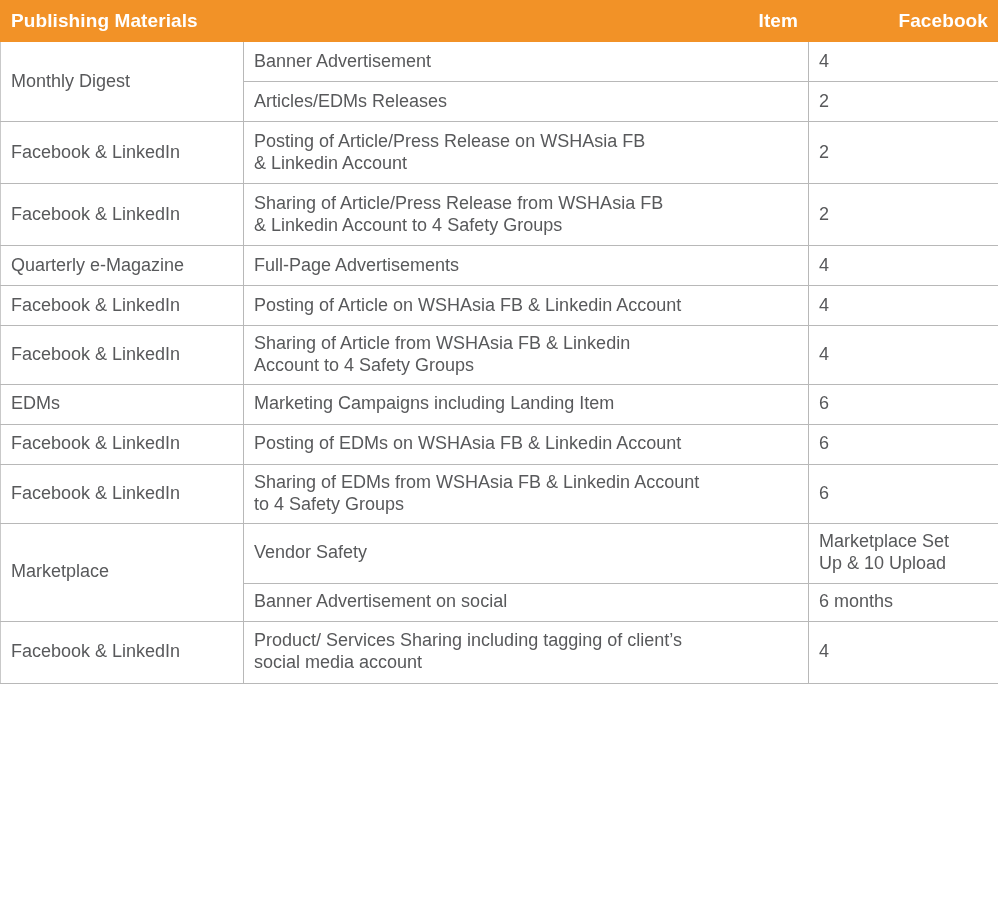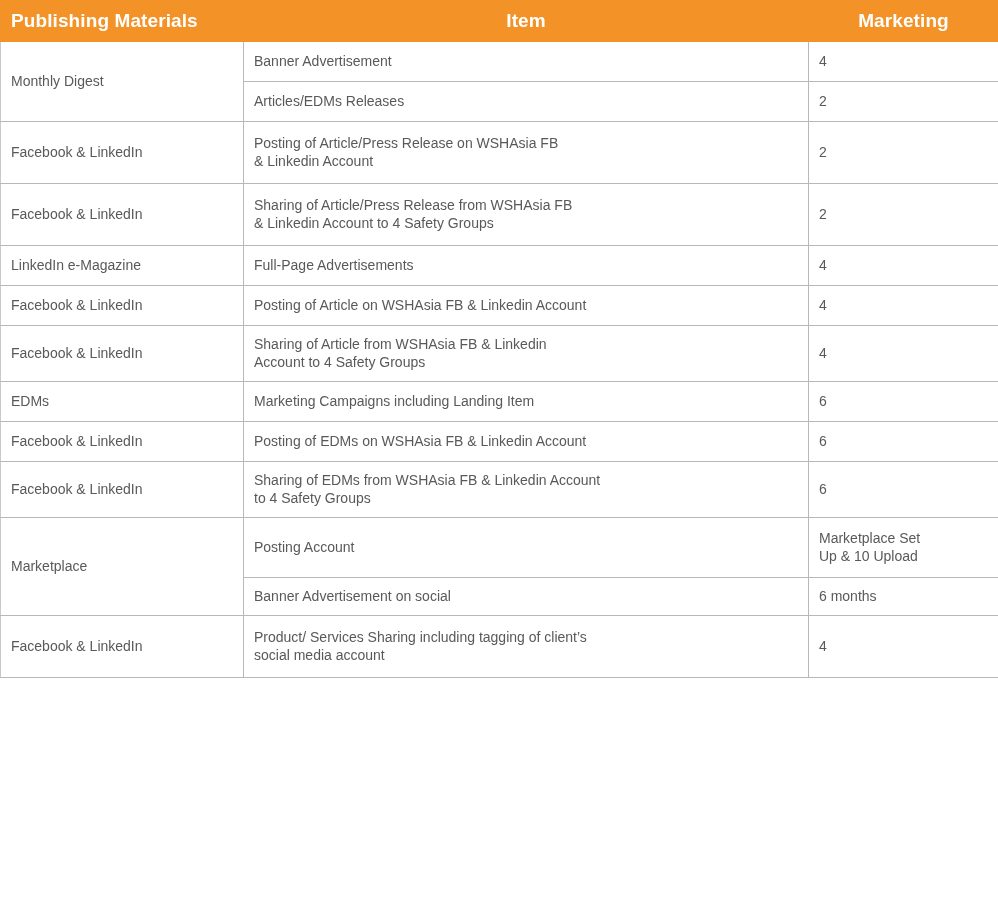"Item" th.th-center { text-align: center -> right }
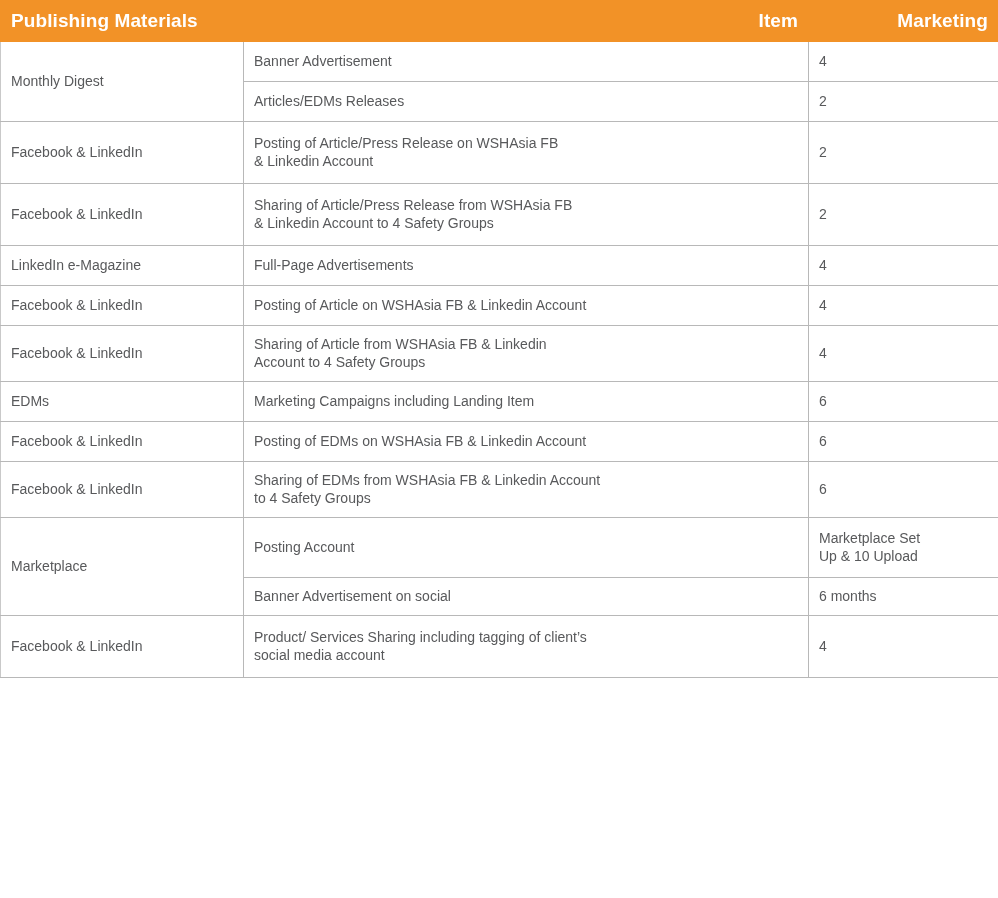"Marketing" th.th-center { text: Marketing -> Facebook }
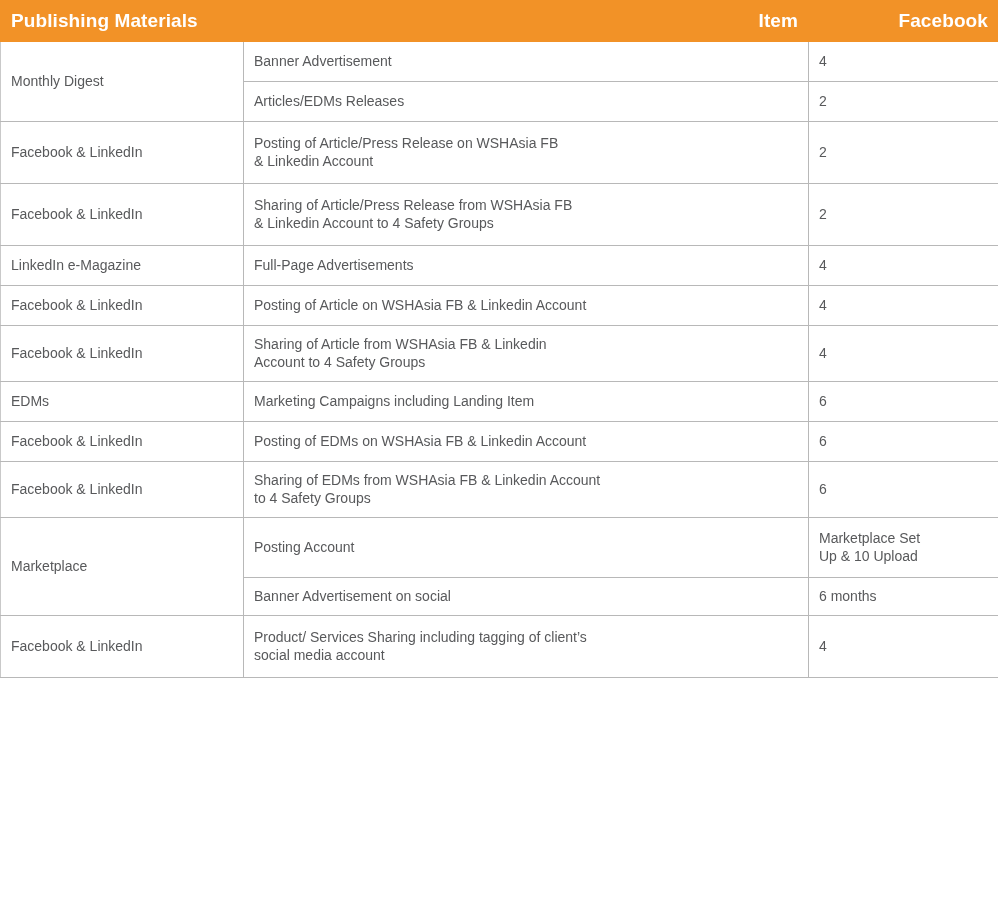"Banner Advertisement" table.materials td { font-size: 14px -> 18px }
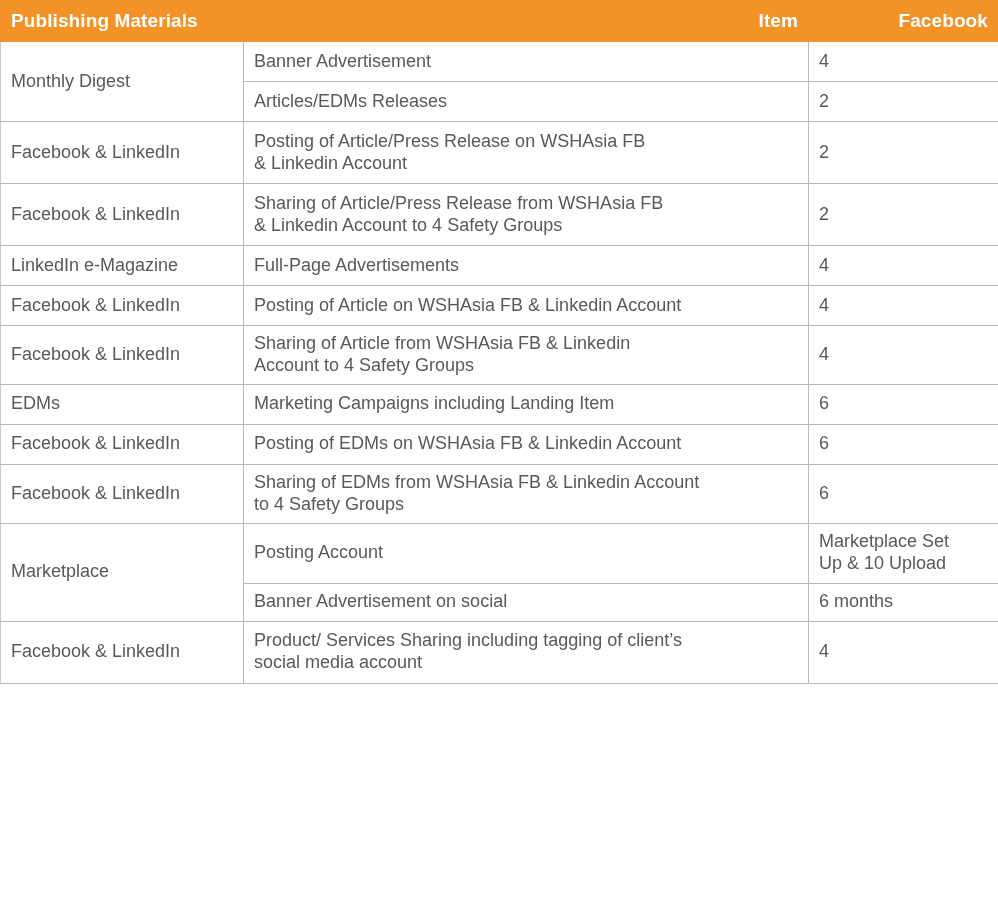"LinkedIn e-Magazine" td.cat { text: LinkedIn -> Quarterly }
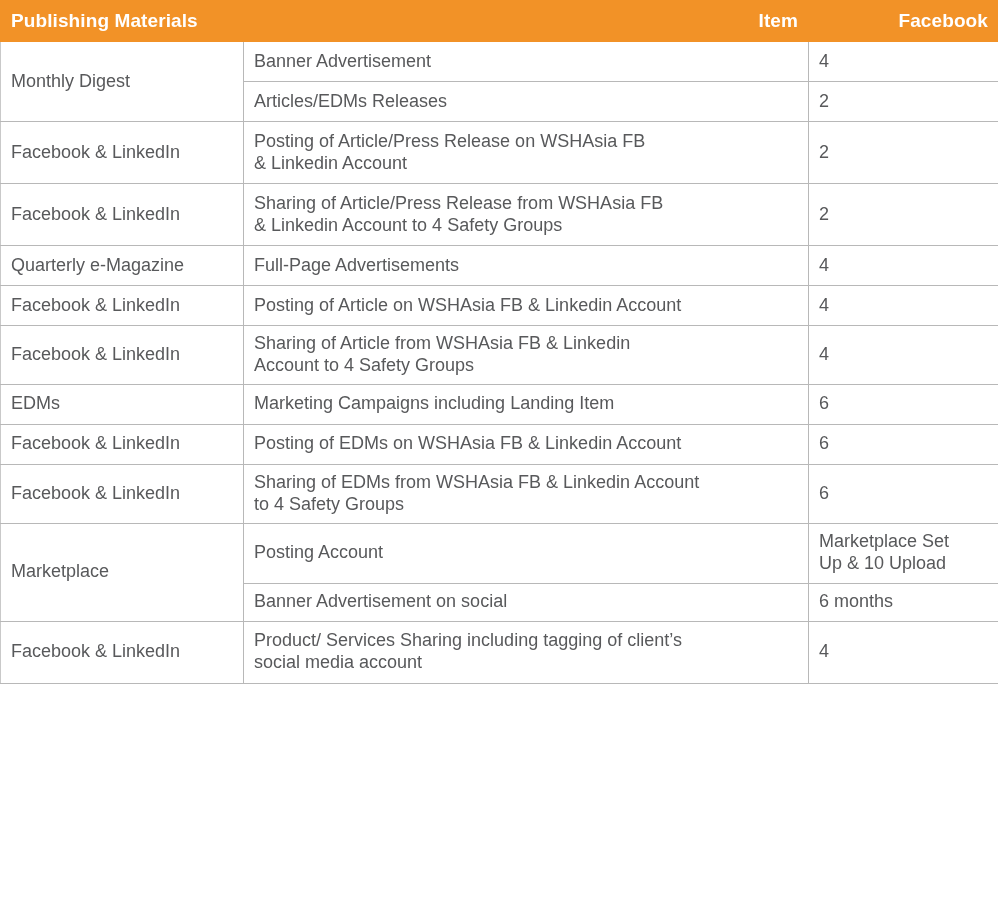"Posting Account" td.item { text: Posting Account -> Vendor Safety }
